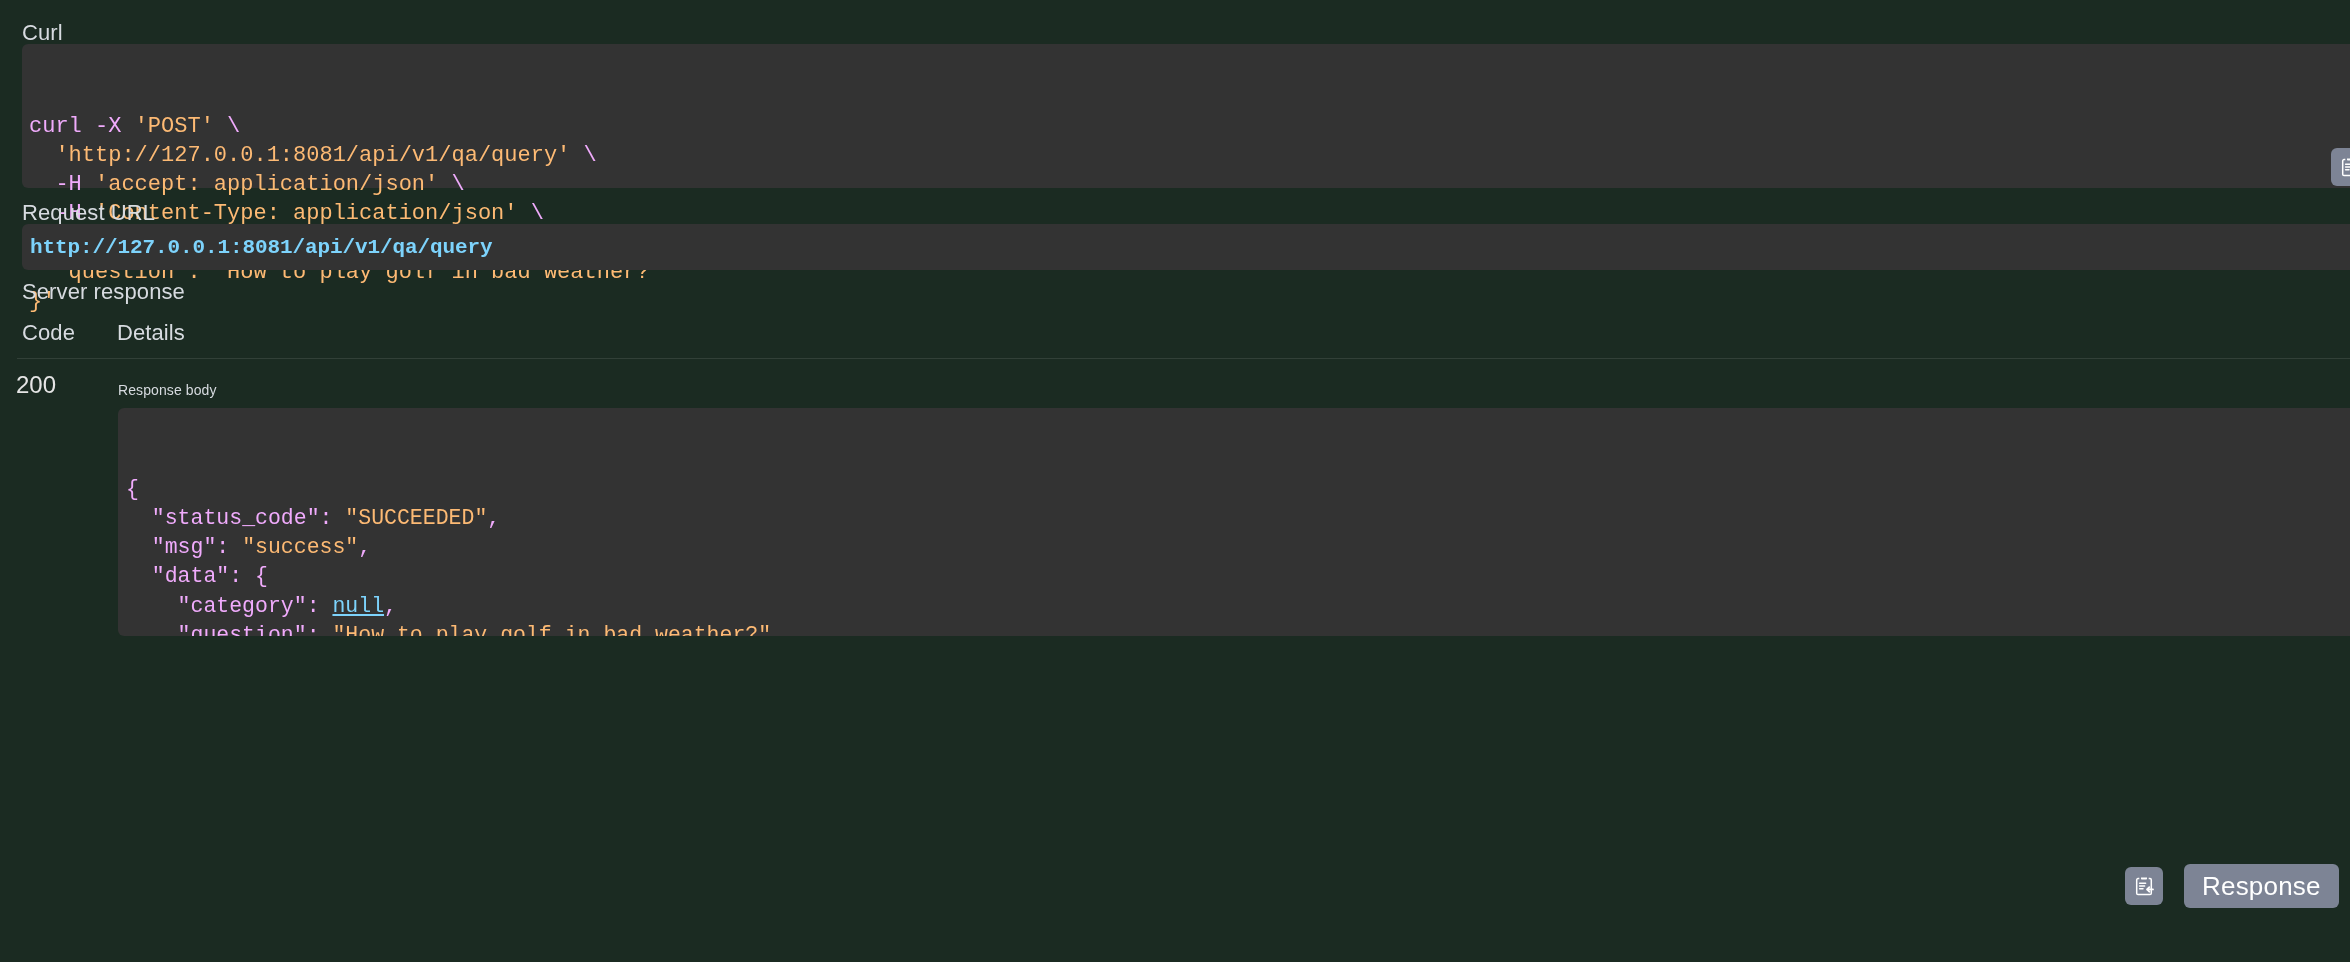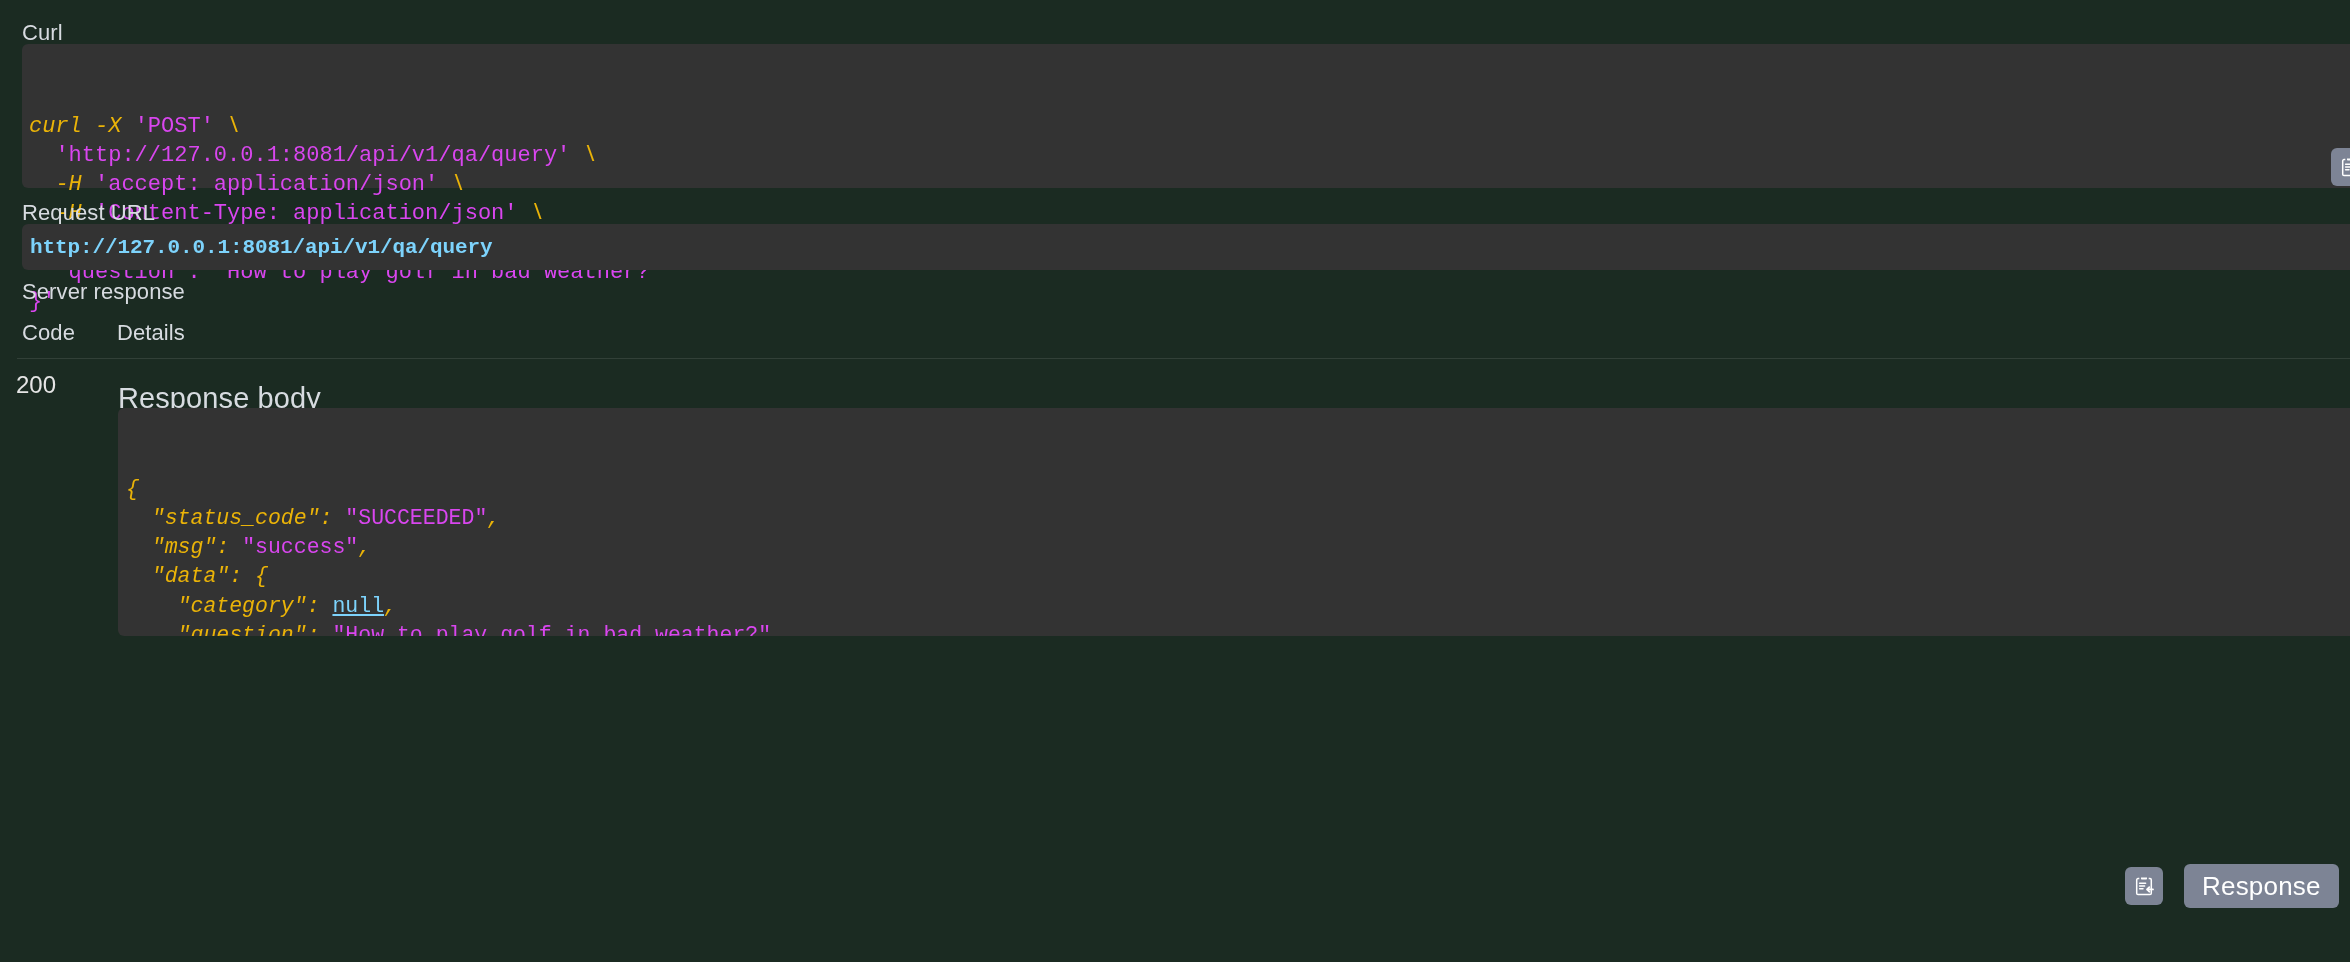"curl -X" .w { color: #eab308 -> #f0abfc; font-style: italic -> none }
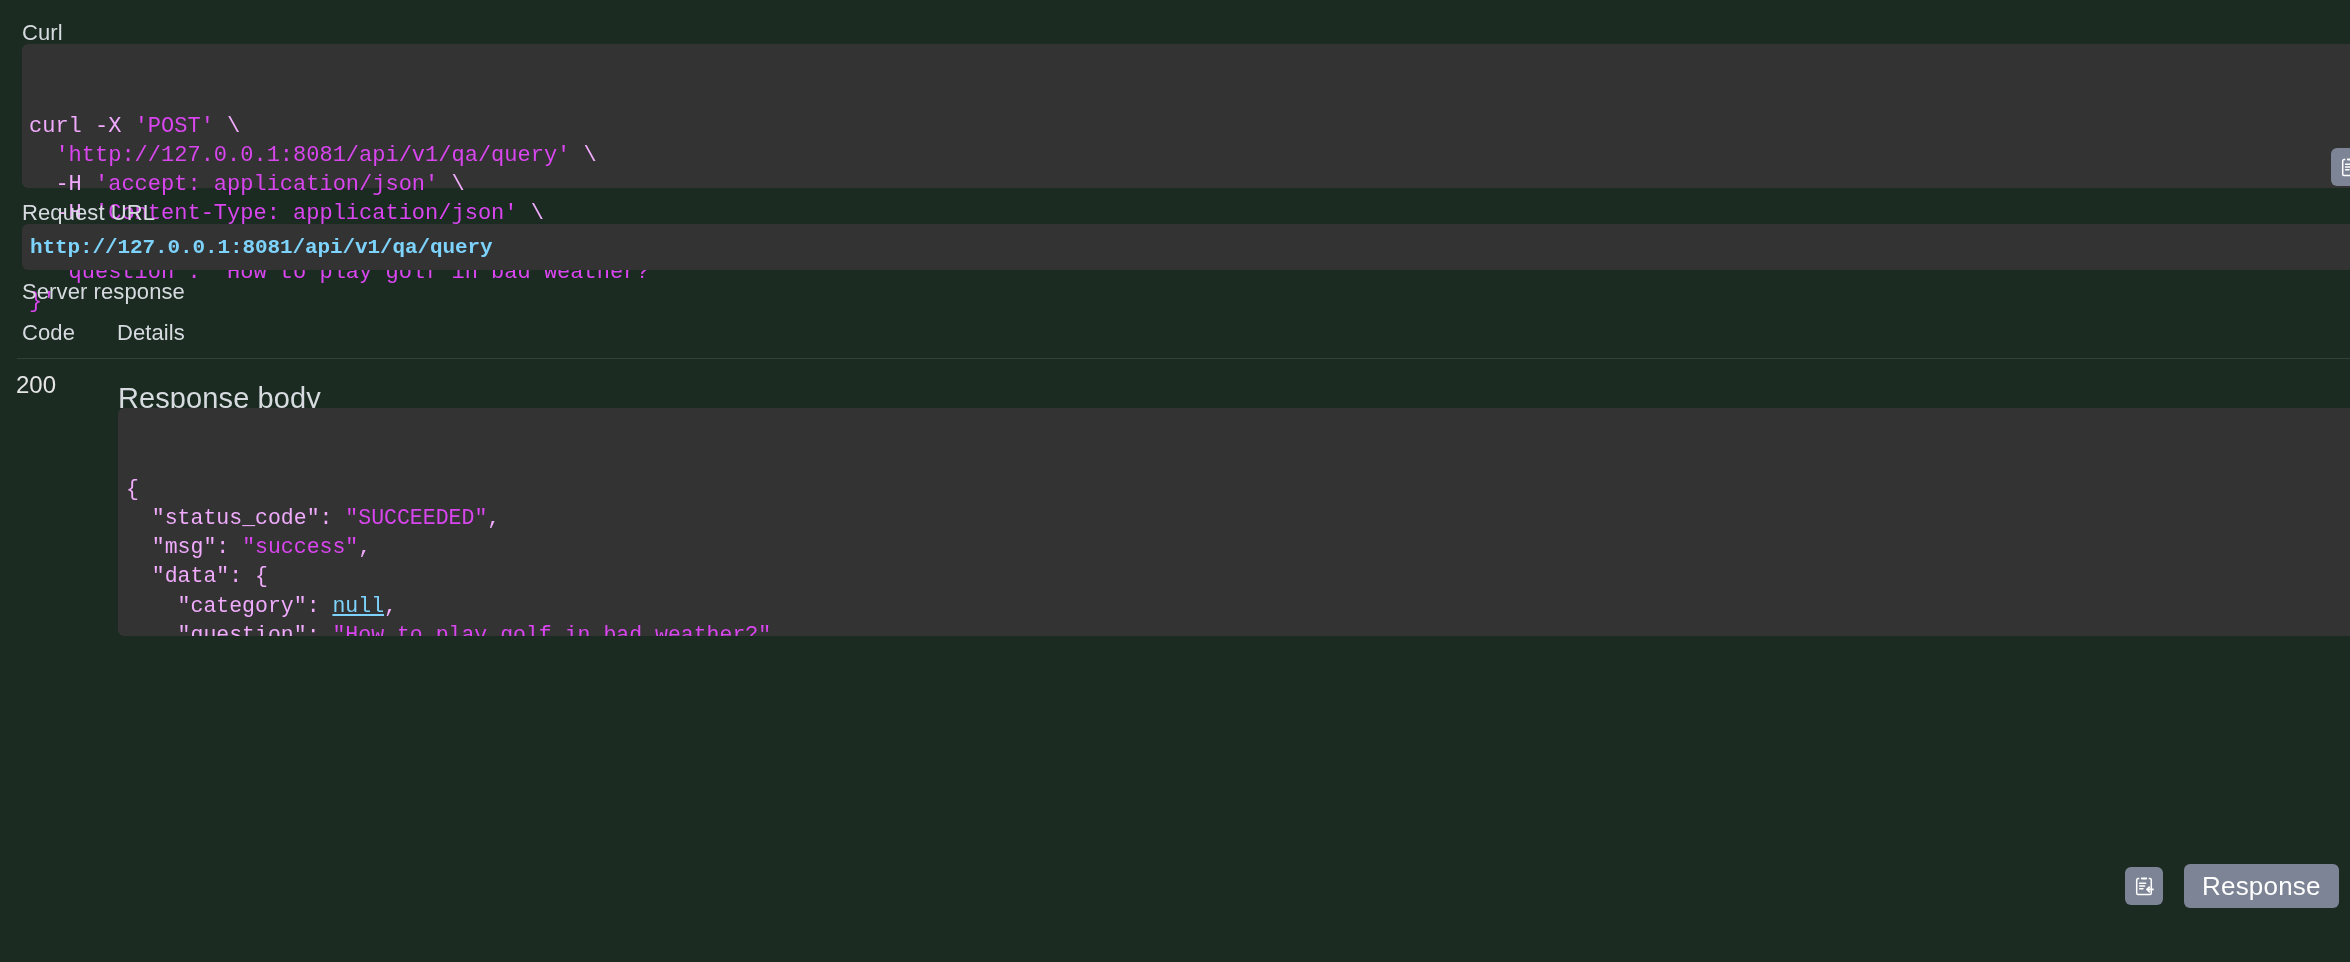"'POST'" .g { color: #d946ef -> #fdba74 }
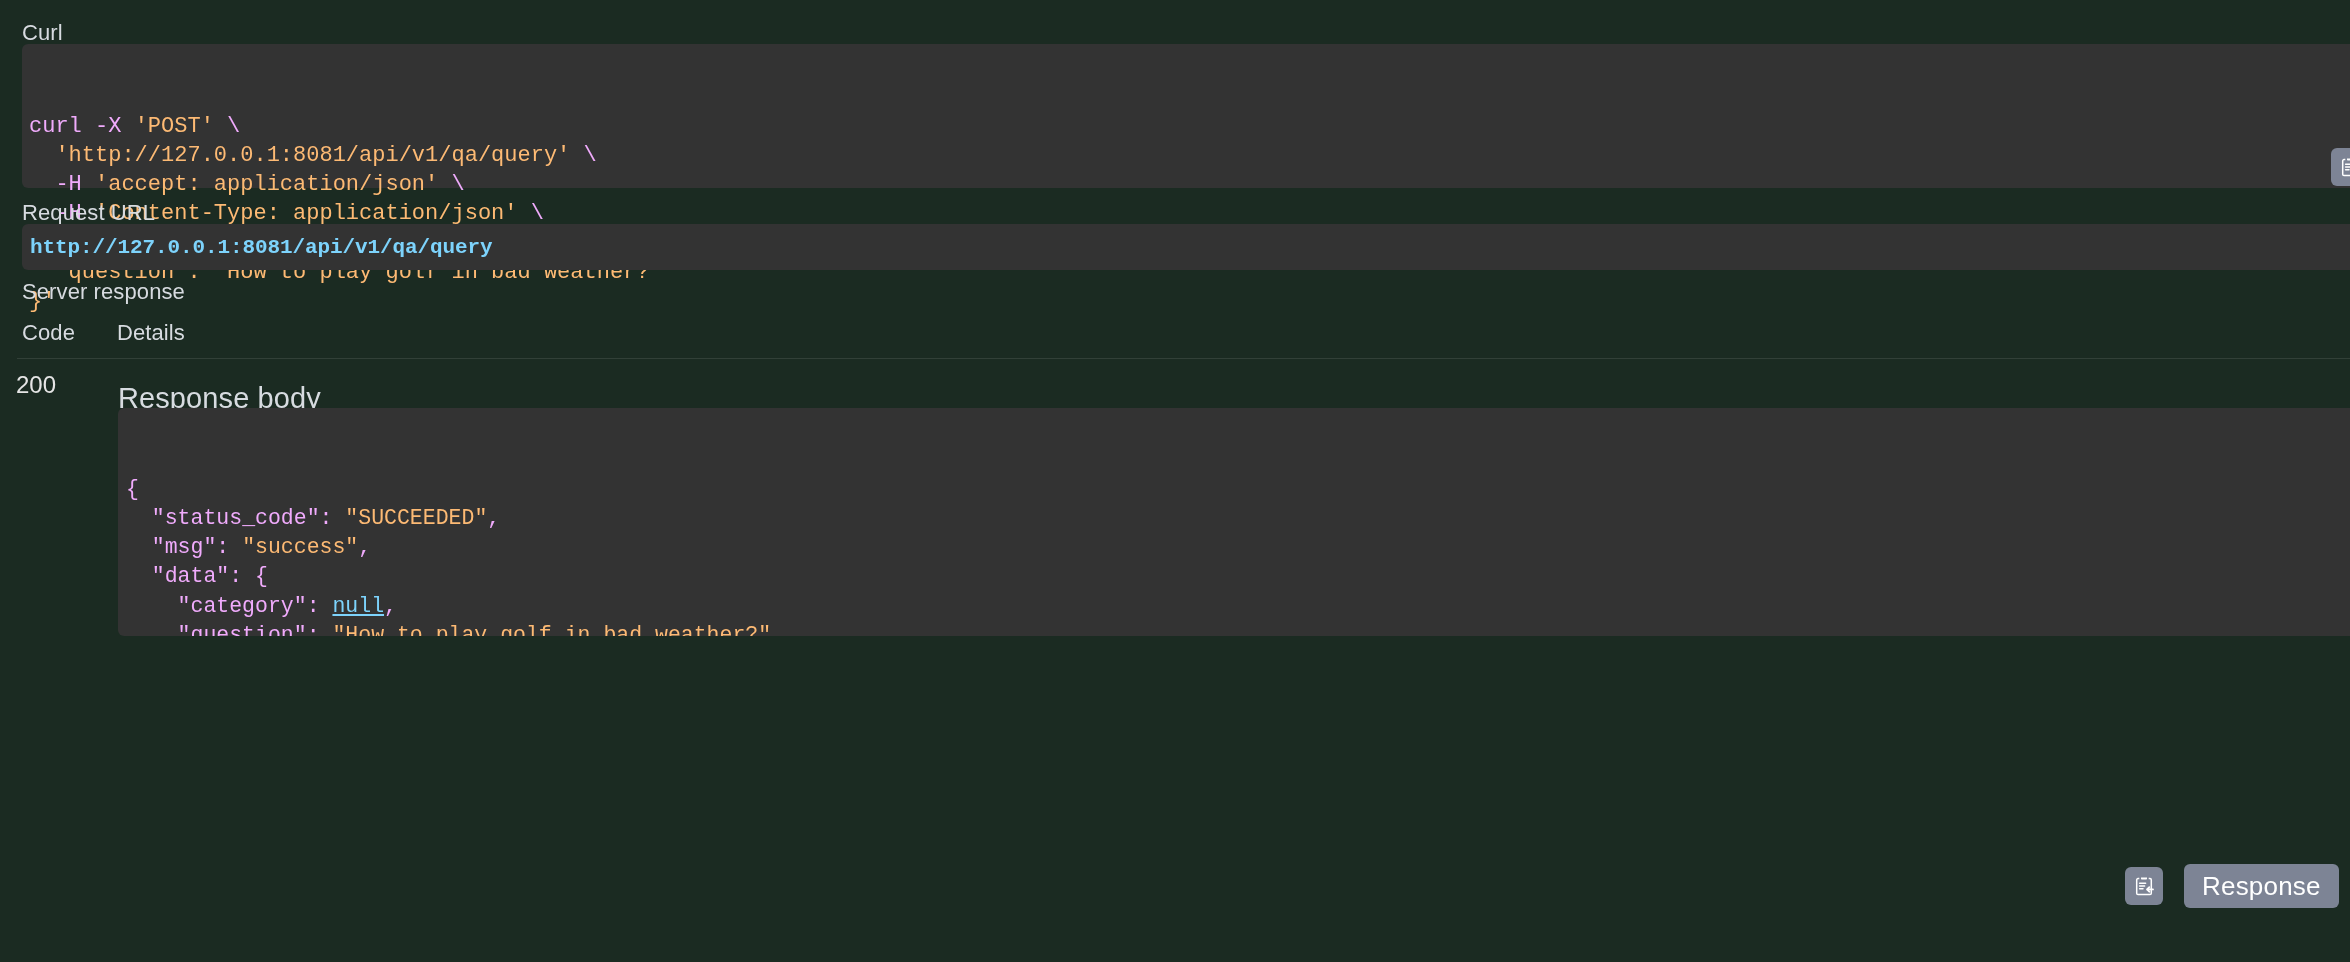"Response body" .respbody-label { font-size: 29px -> 14px }
